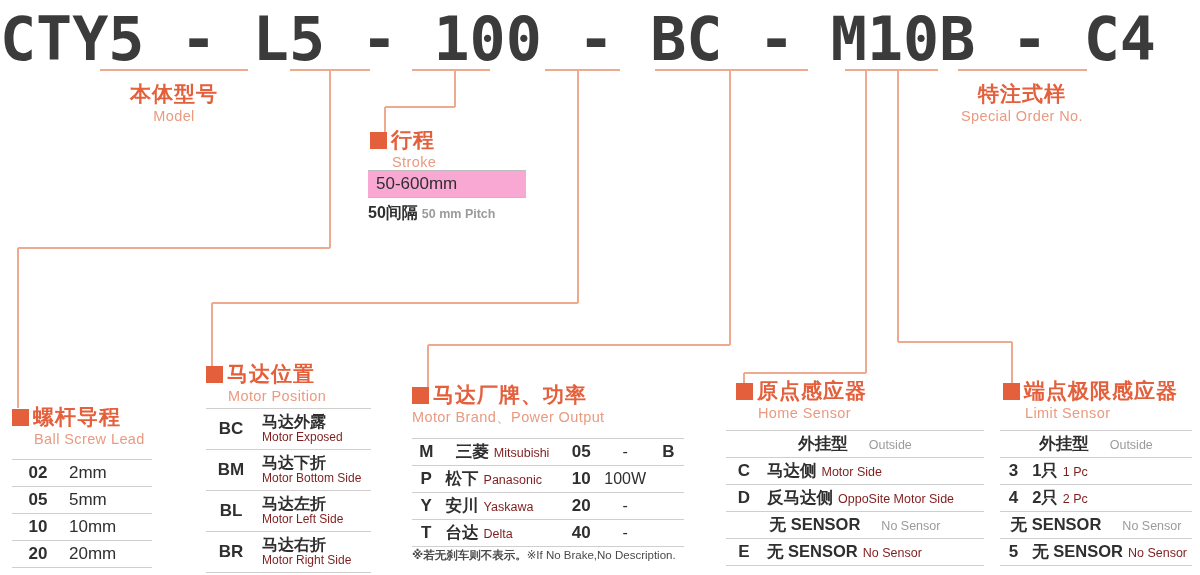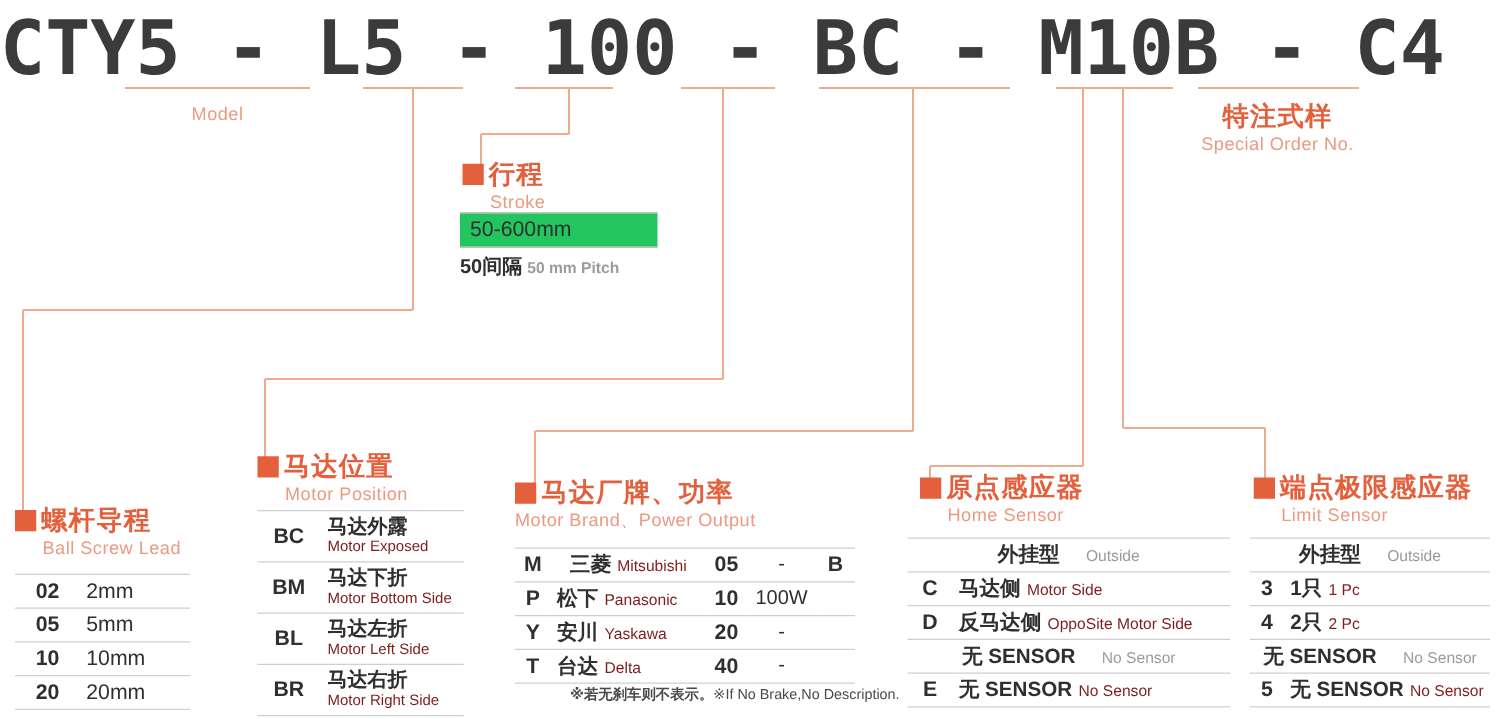"本体型号" div.cn { html: none -> <div>本体型号</div> }
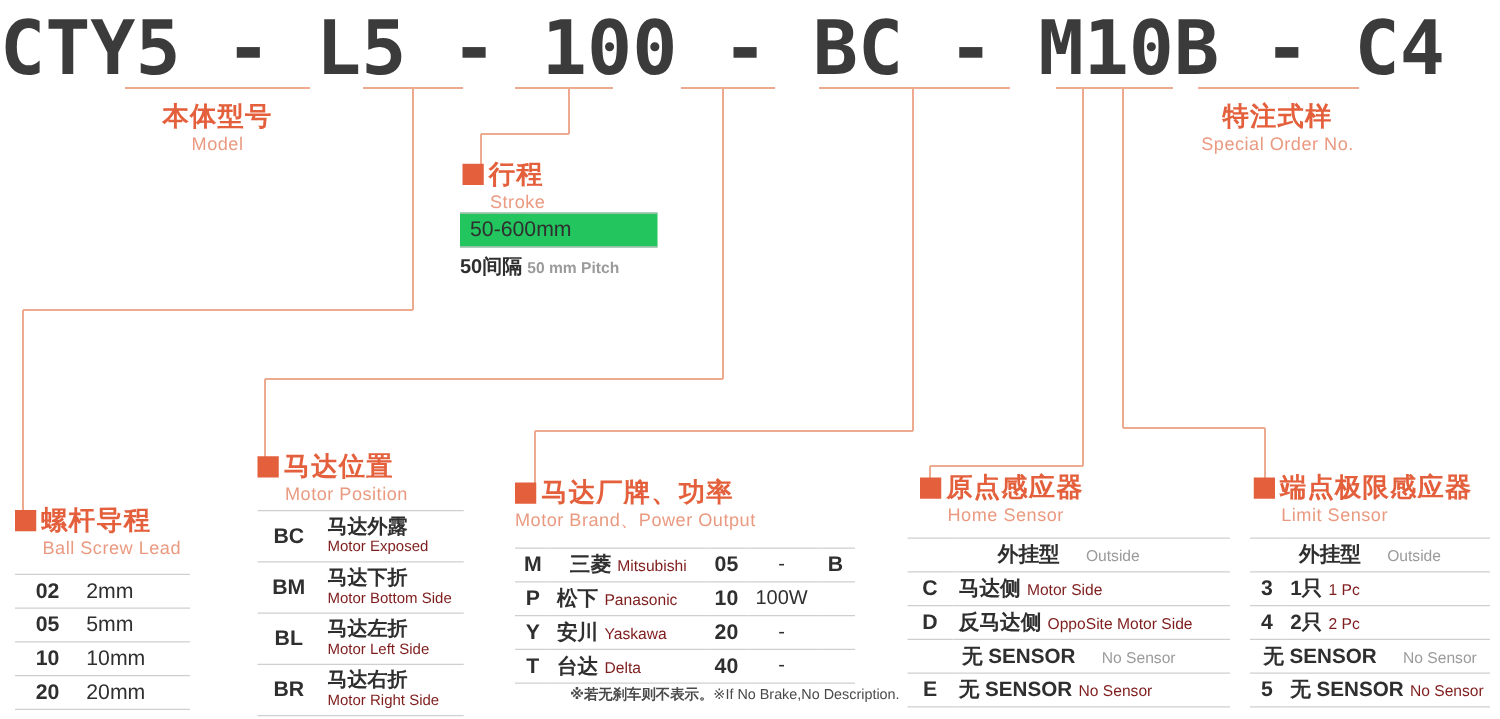"50-600mm" .stroke-row { background: #22c55e -> #f9a8d4 }
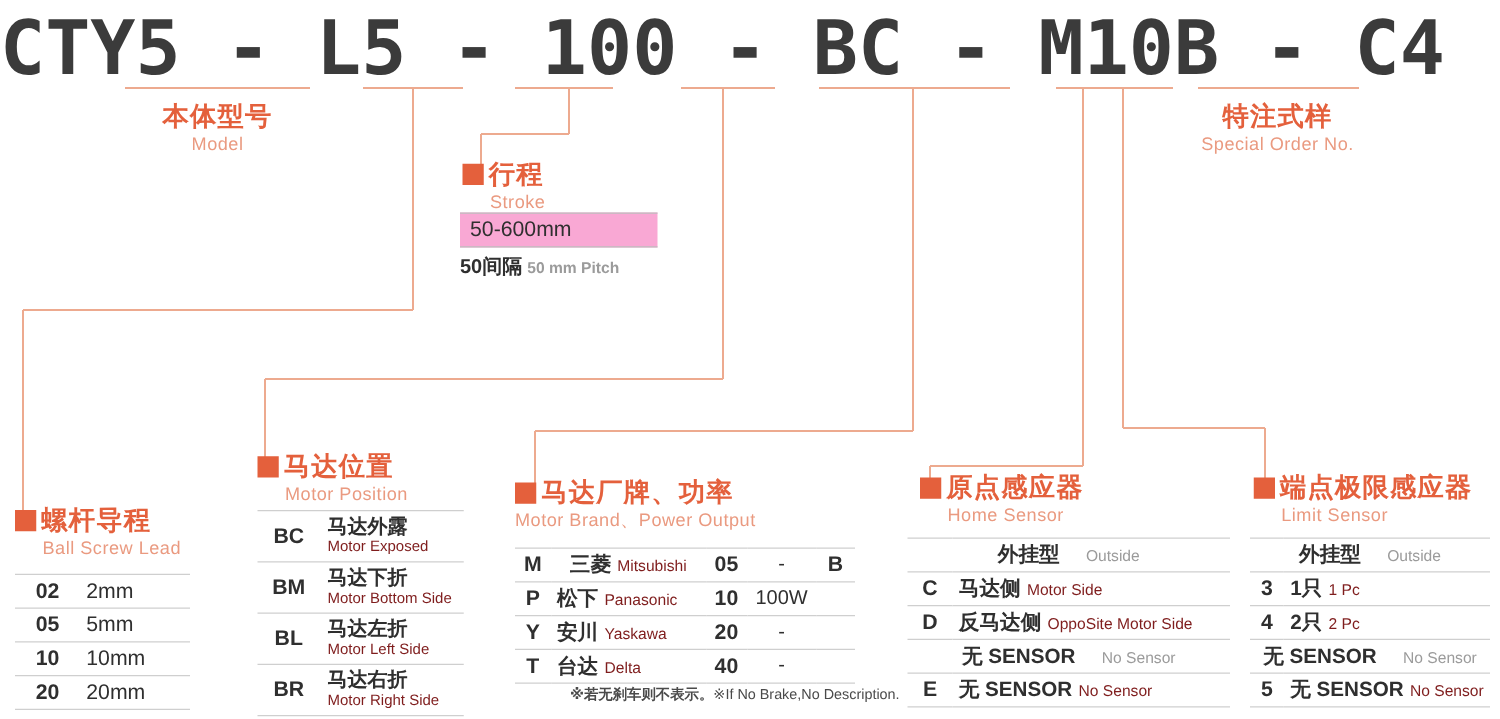"※若无刹车则不表示。" .footnote b { margin-left: 44px -> none }
